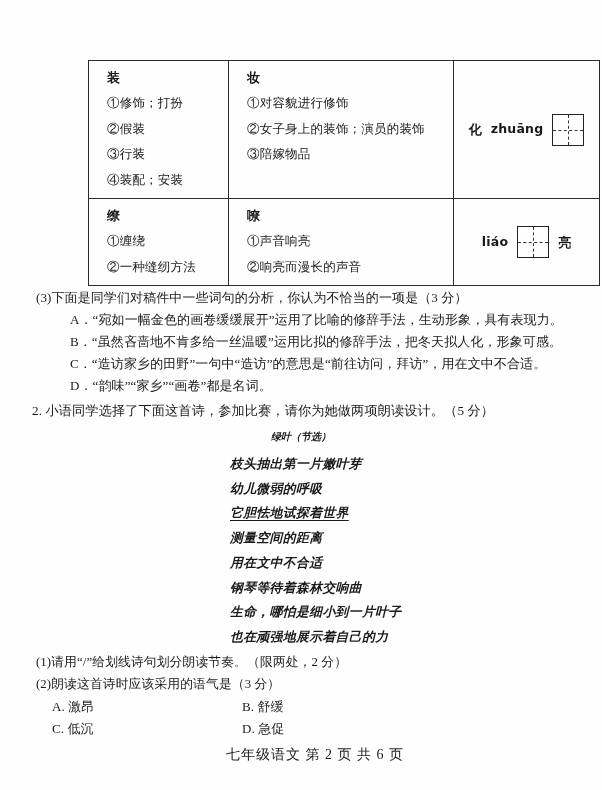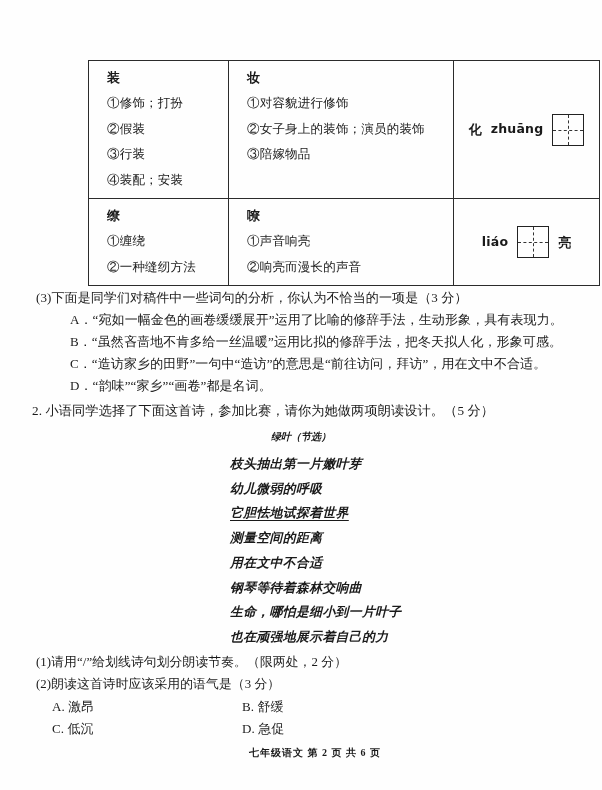"七年级语文 第 2 页 共" .footer { font-size: 10px -> 14px; font-weight: 700 -> 400 }
